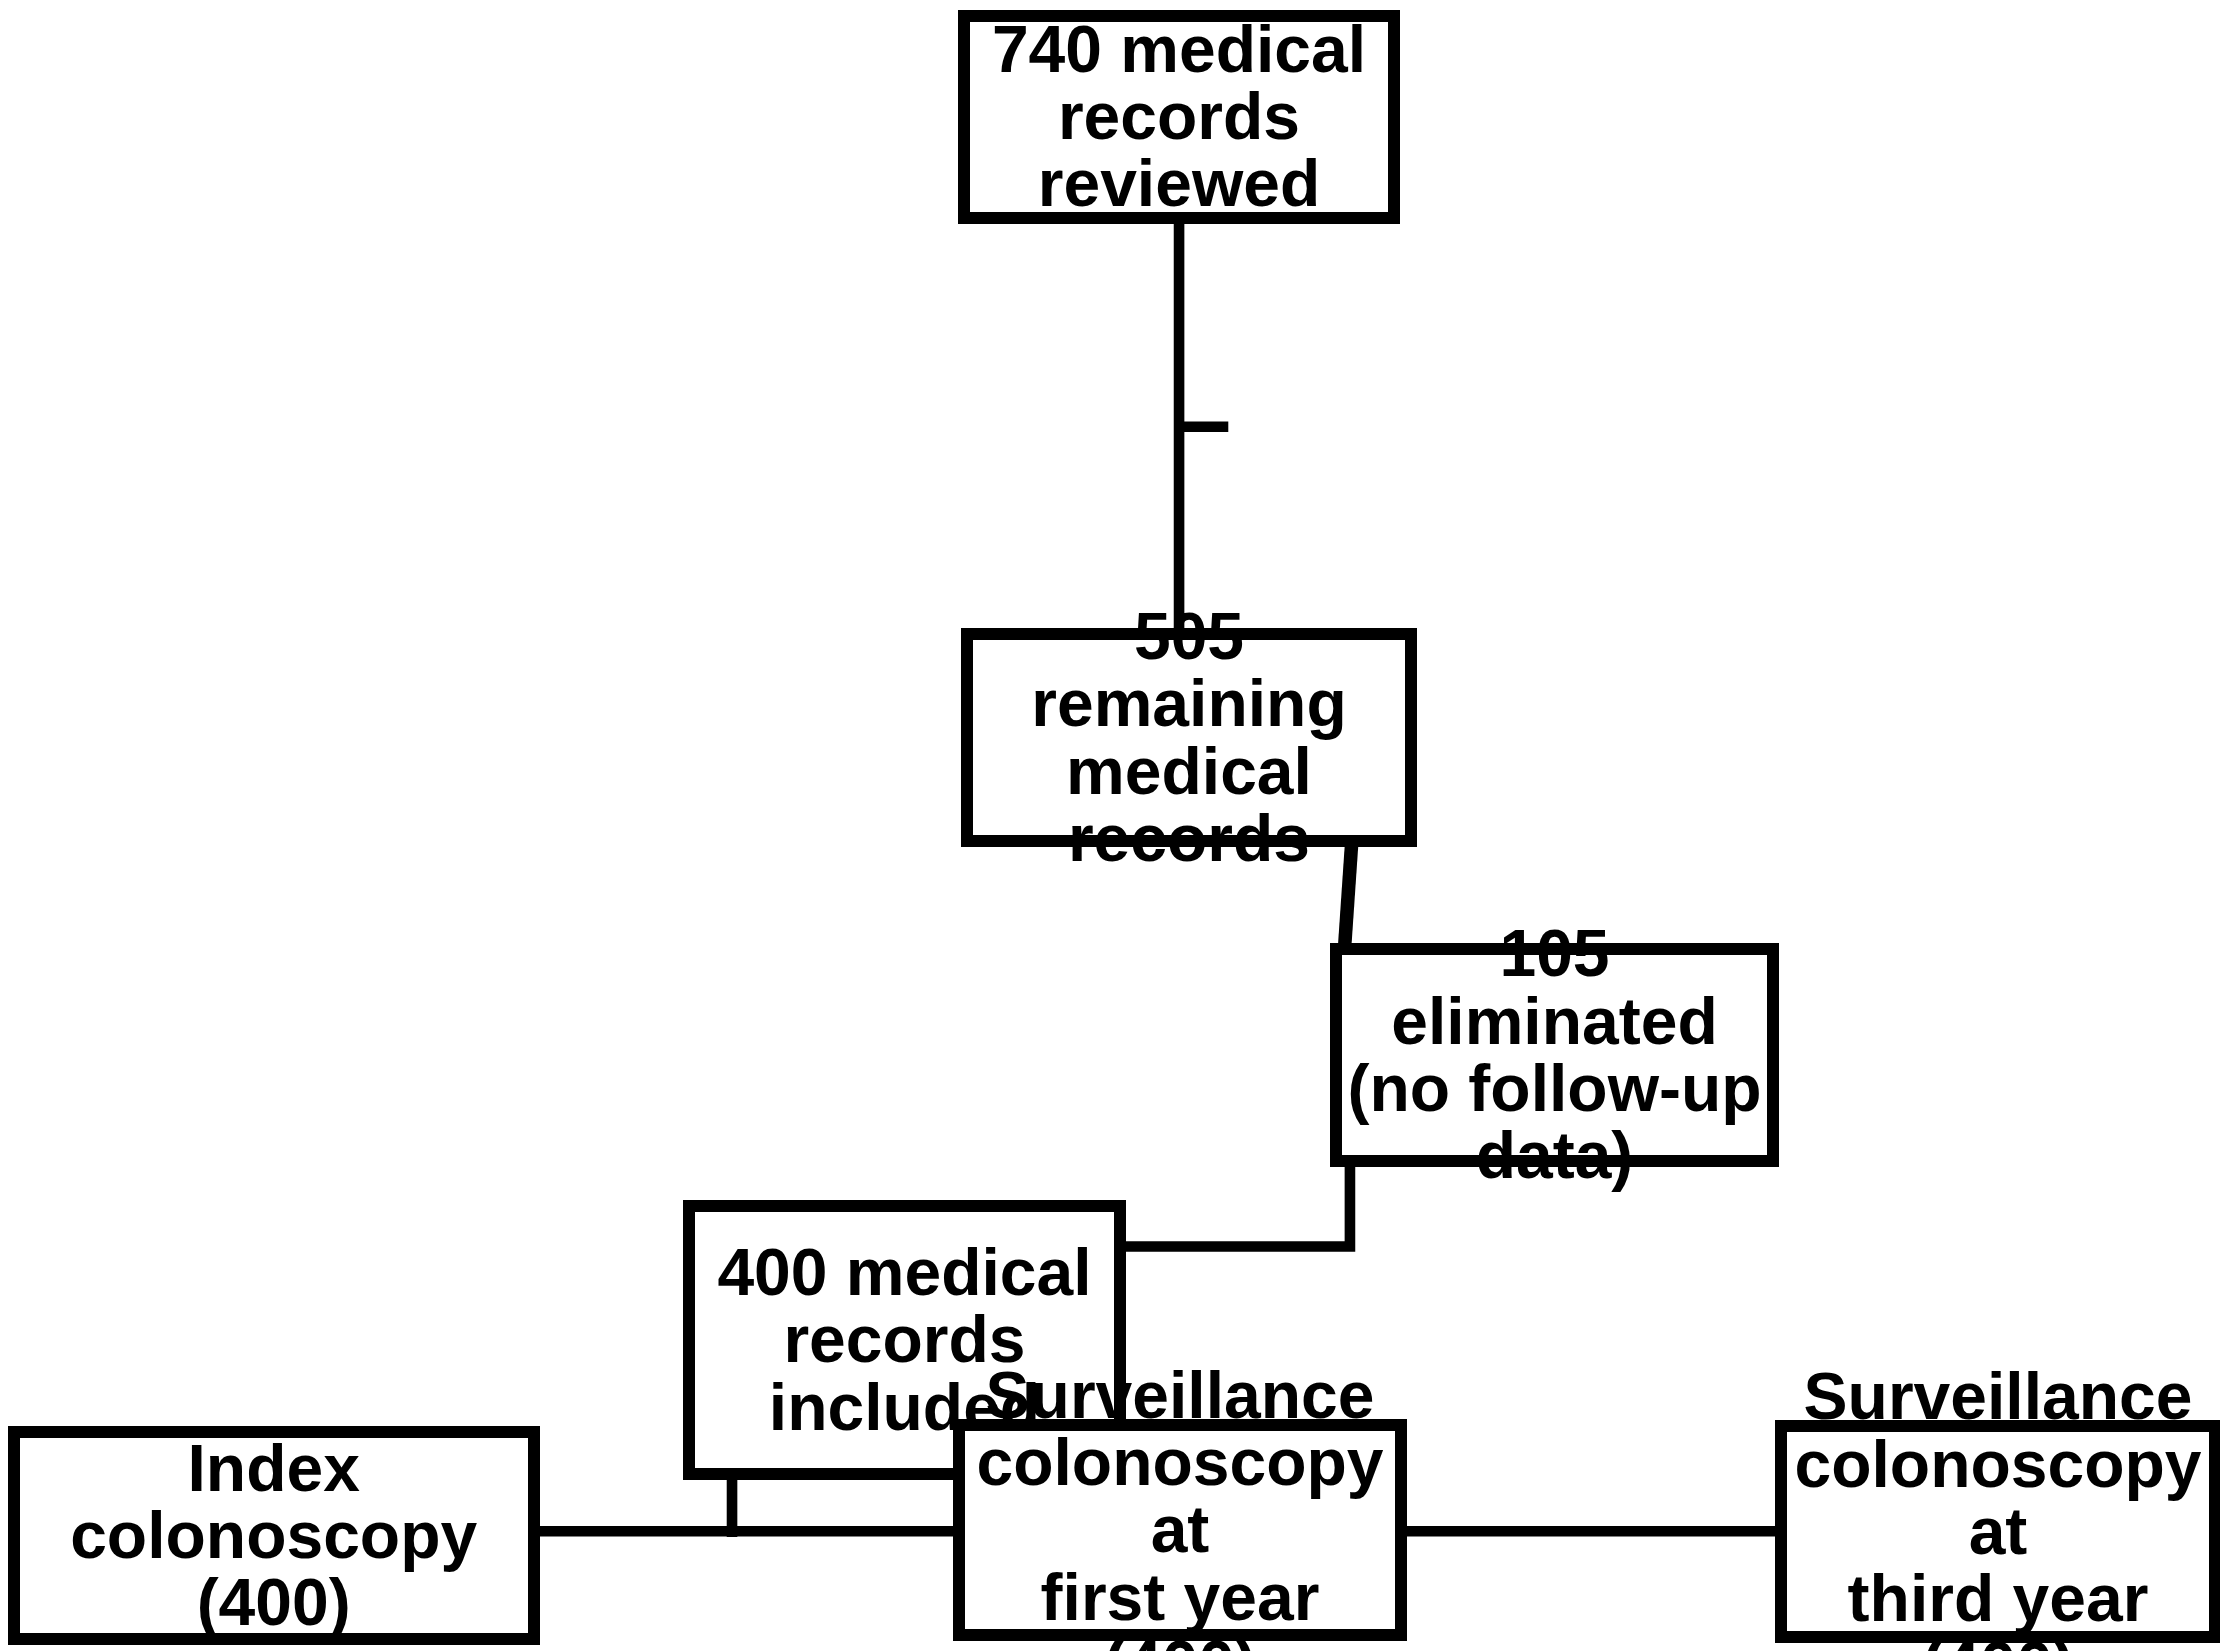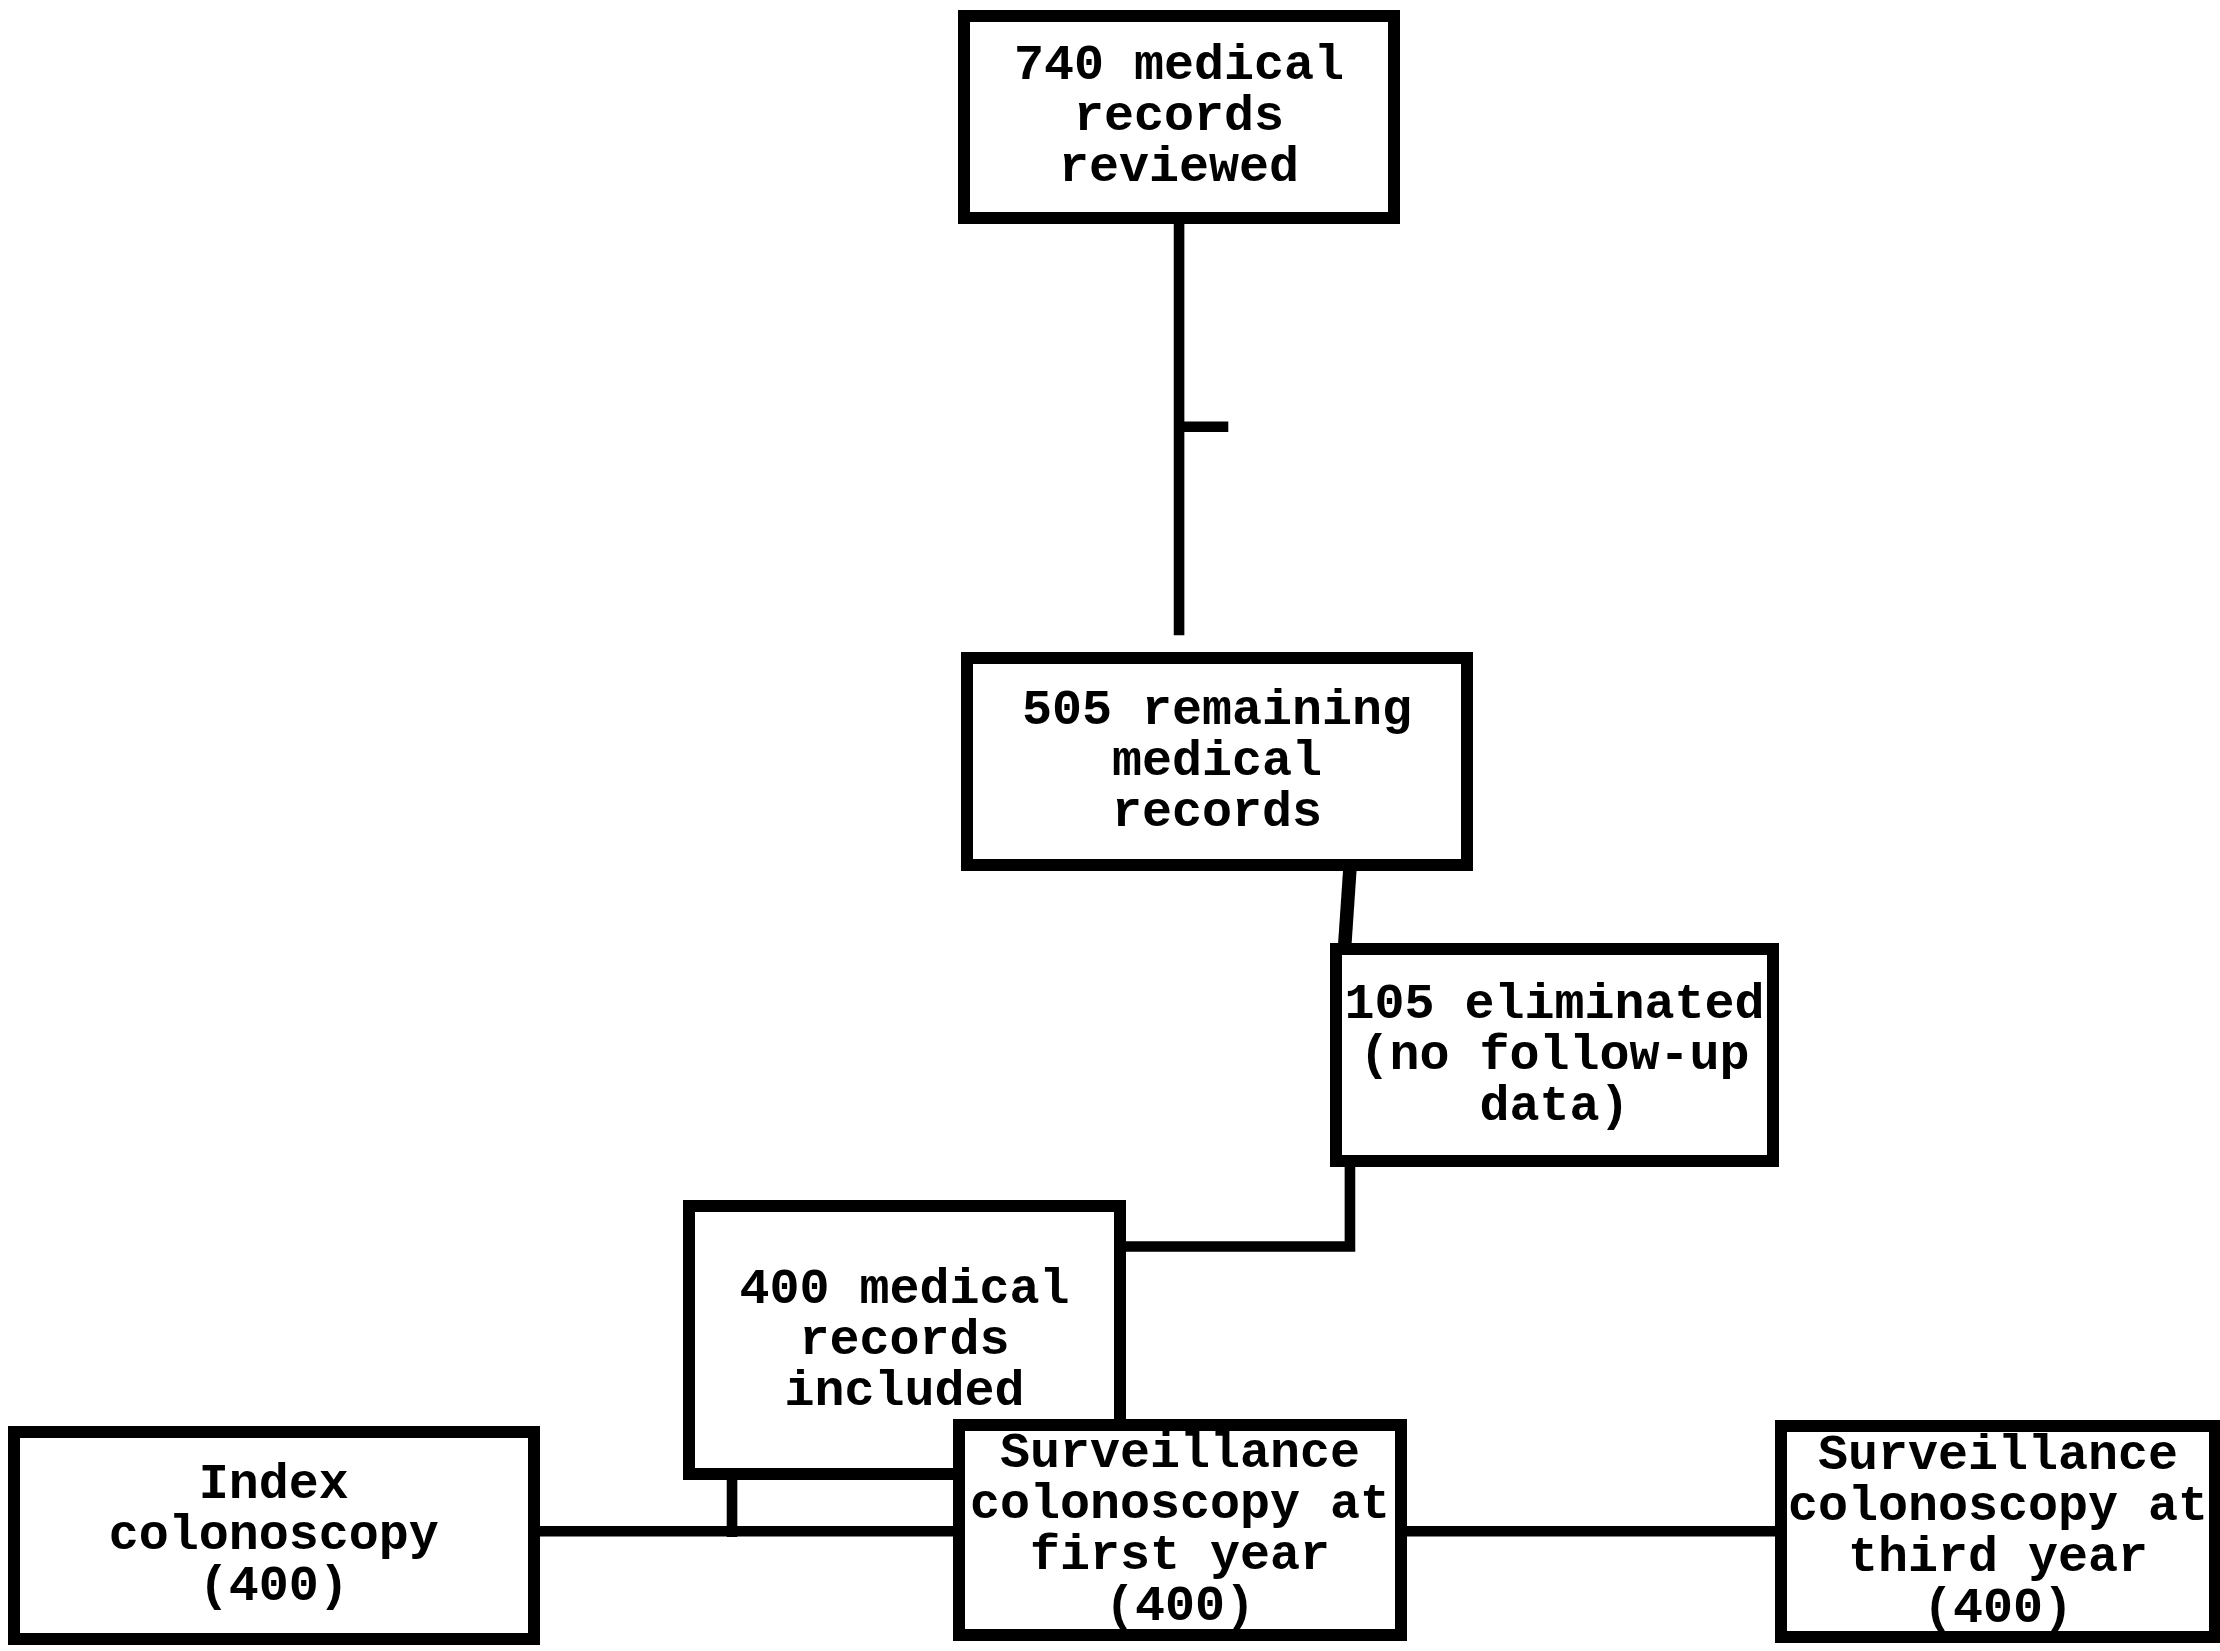"740 medical" .node .label { font-family: Liberation Mono, monospace -> Liberation Sans, sans-serif; font-size: 50px -> 66px }
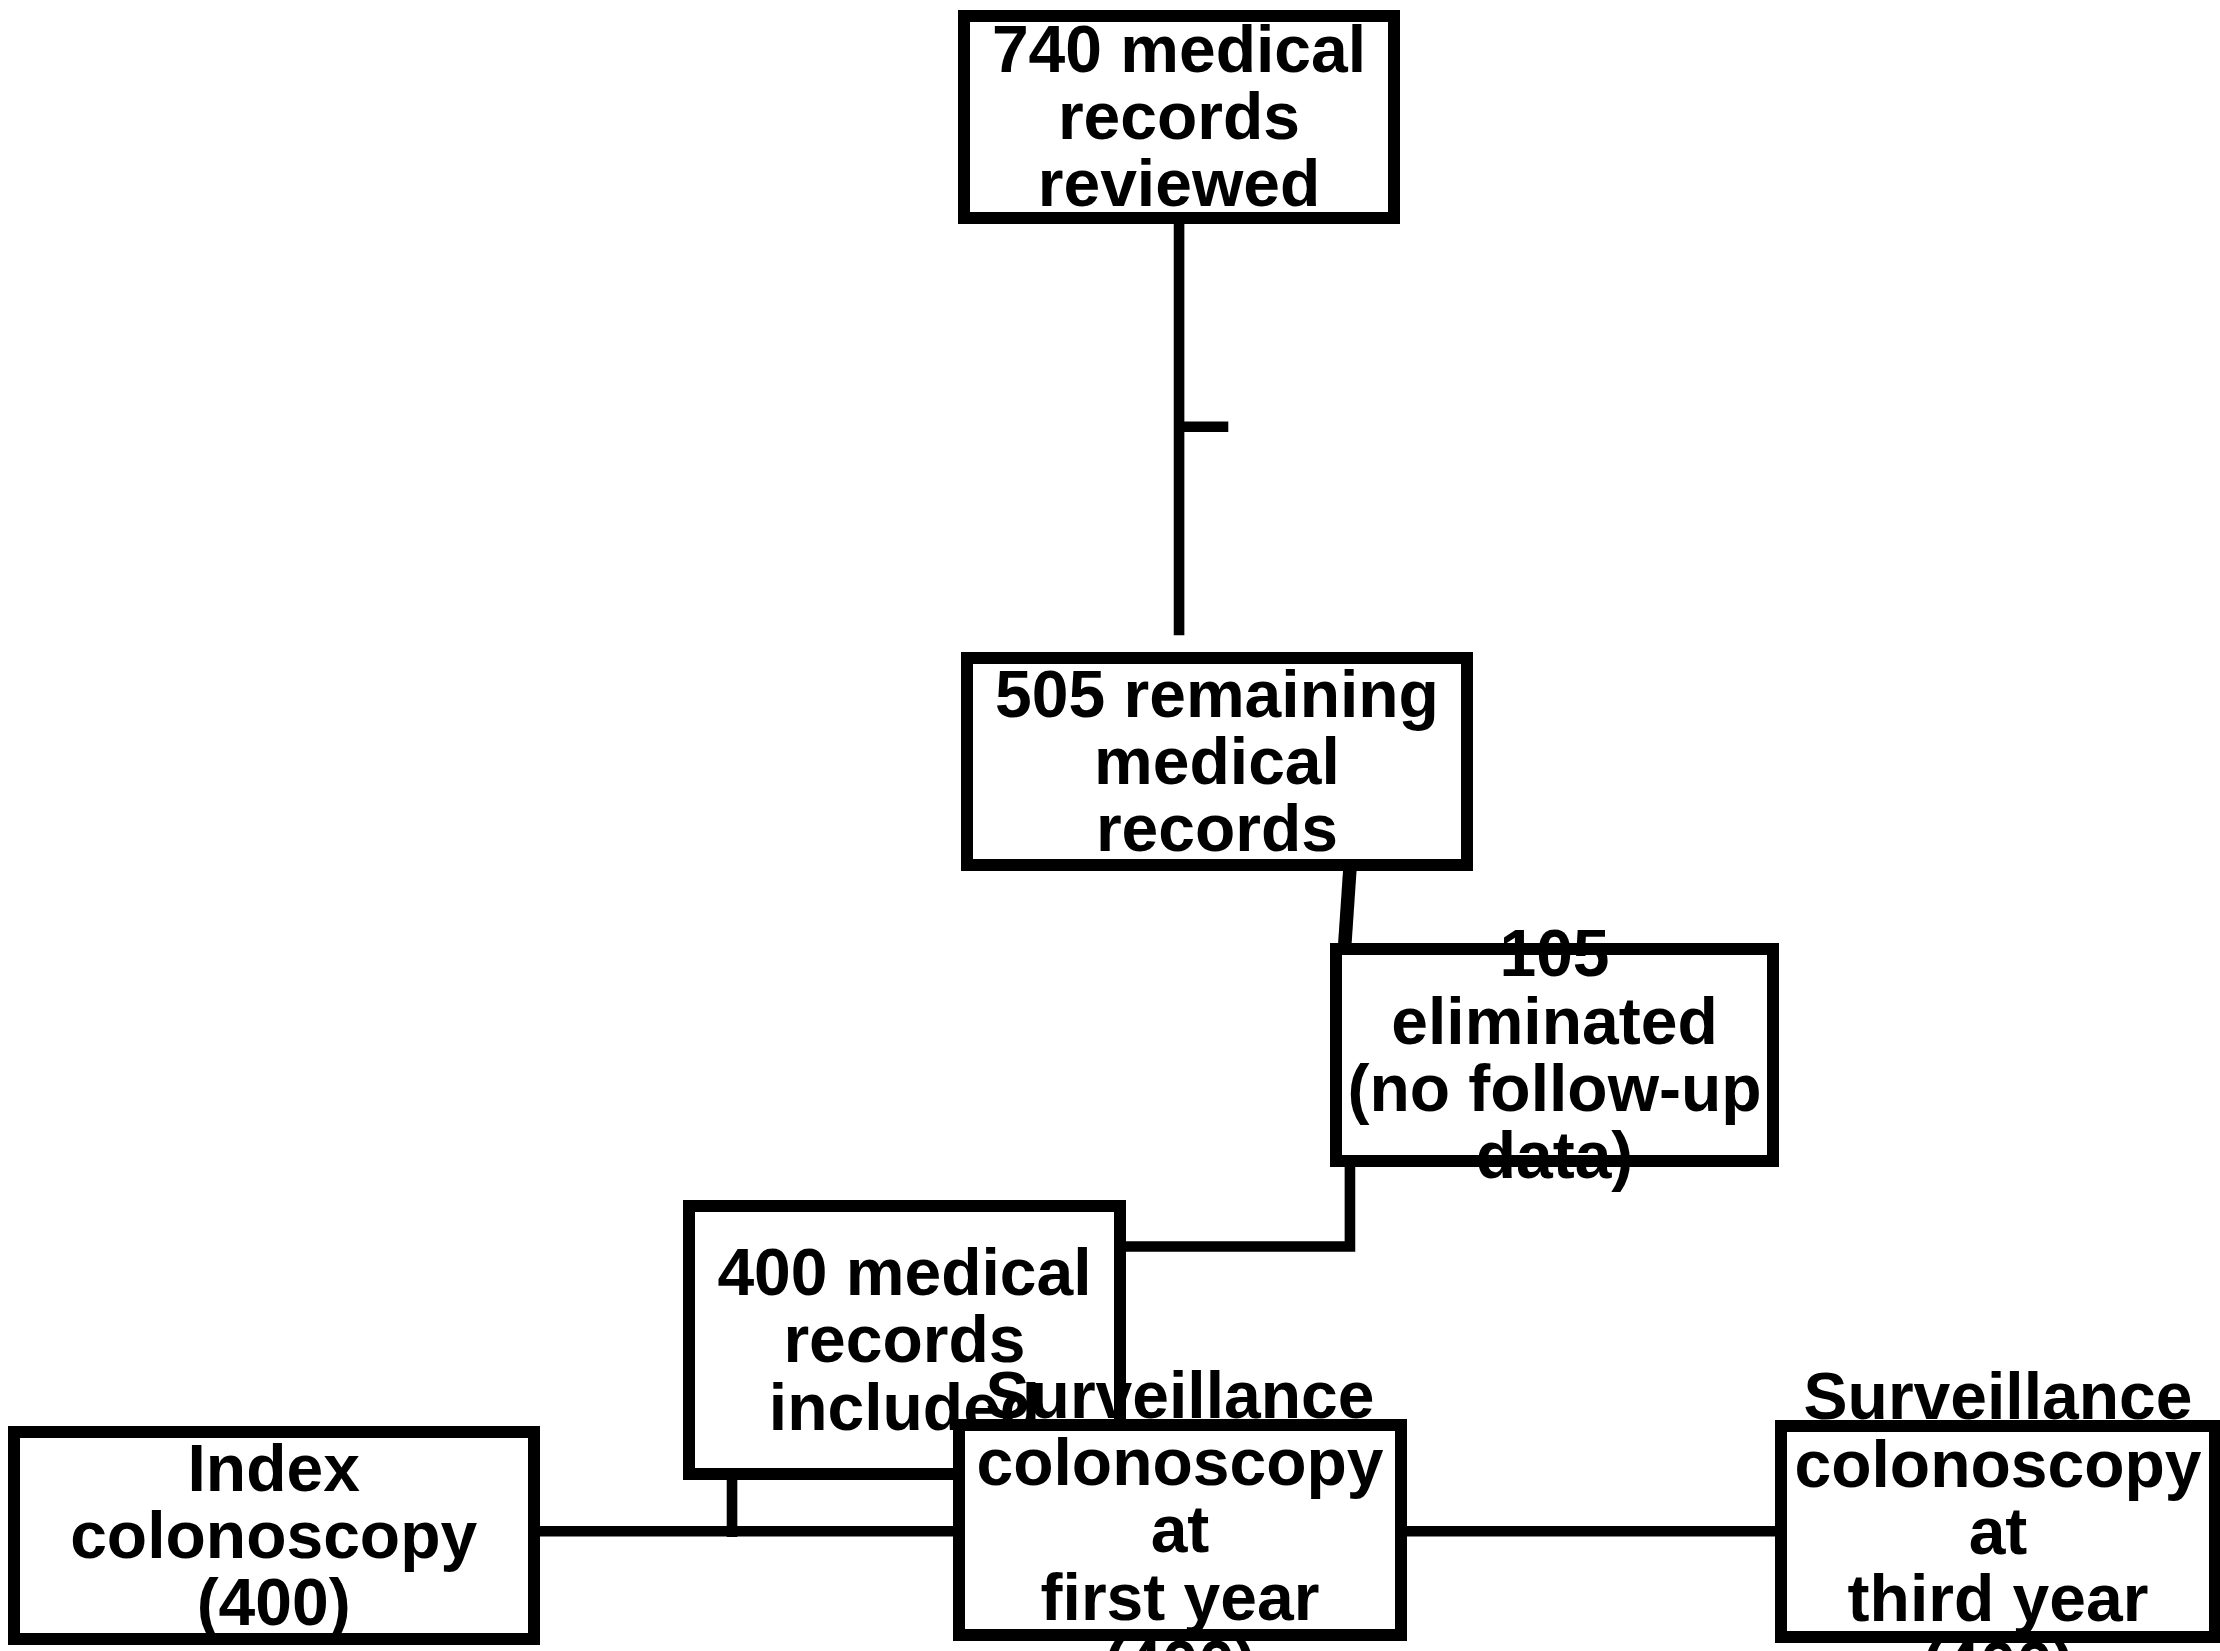"505 remaining" #n3 { margin-top: 24px -> none; width: 512px -> 456px }
